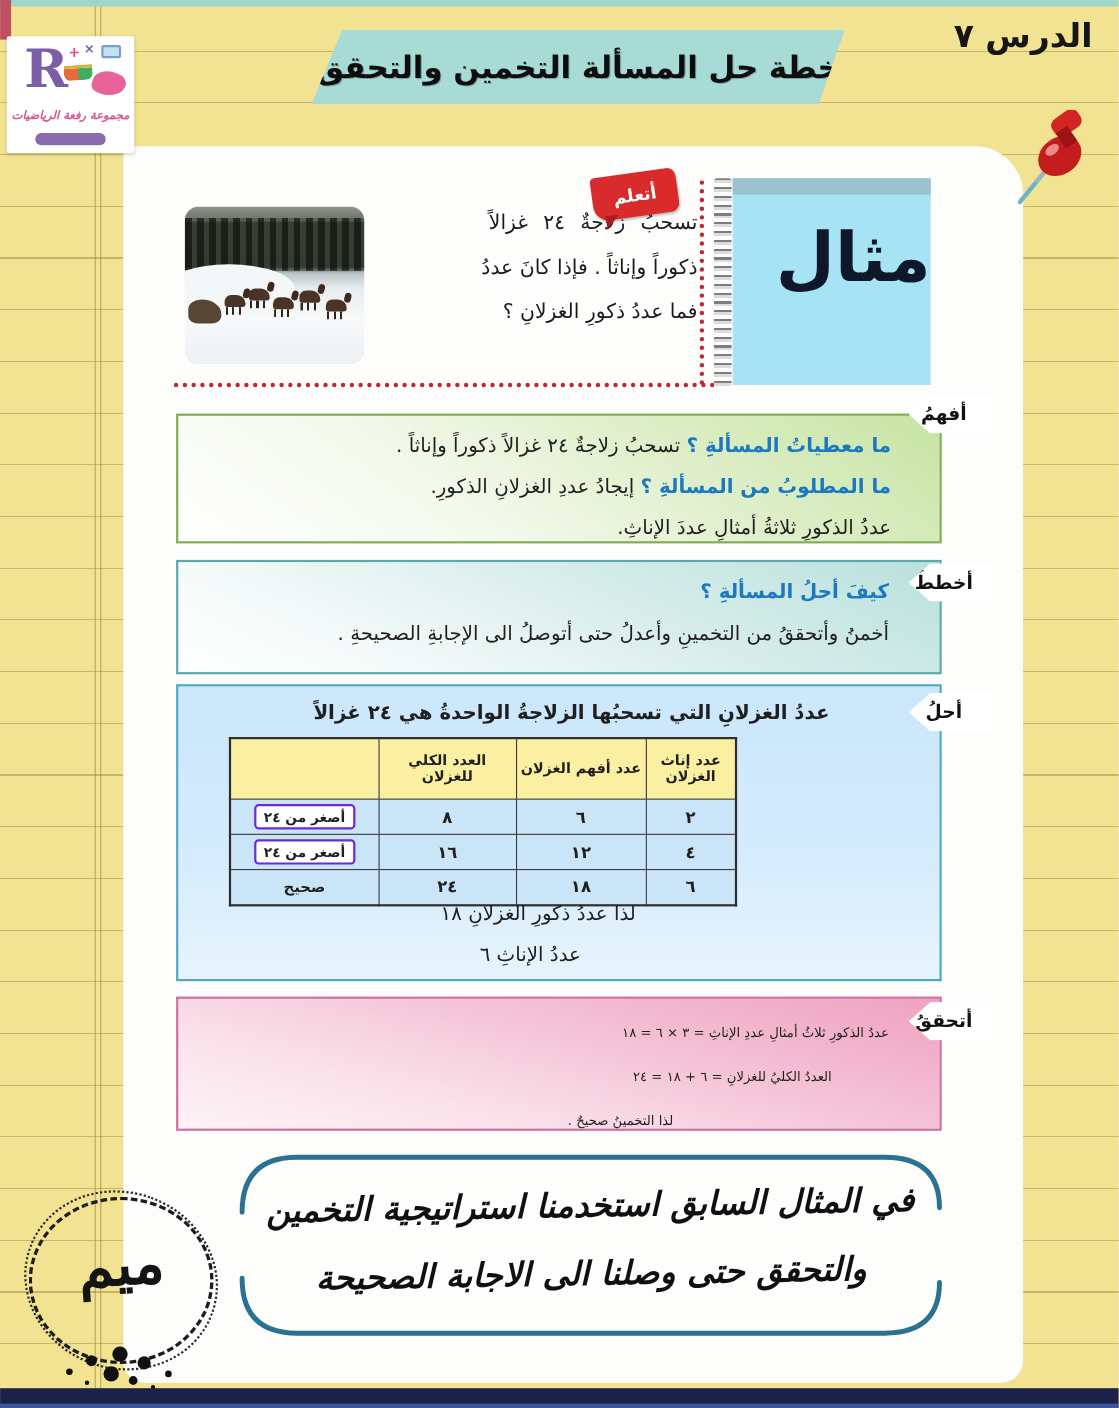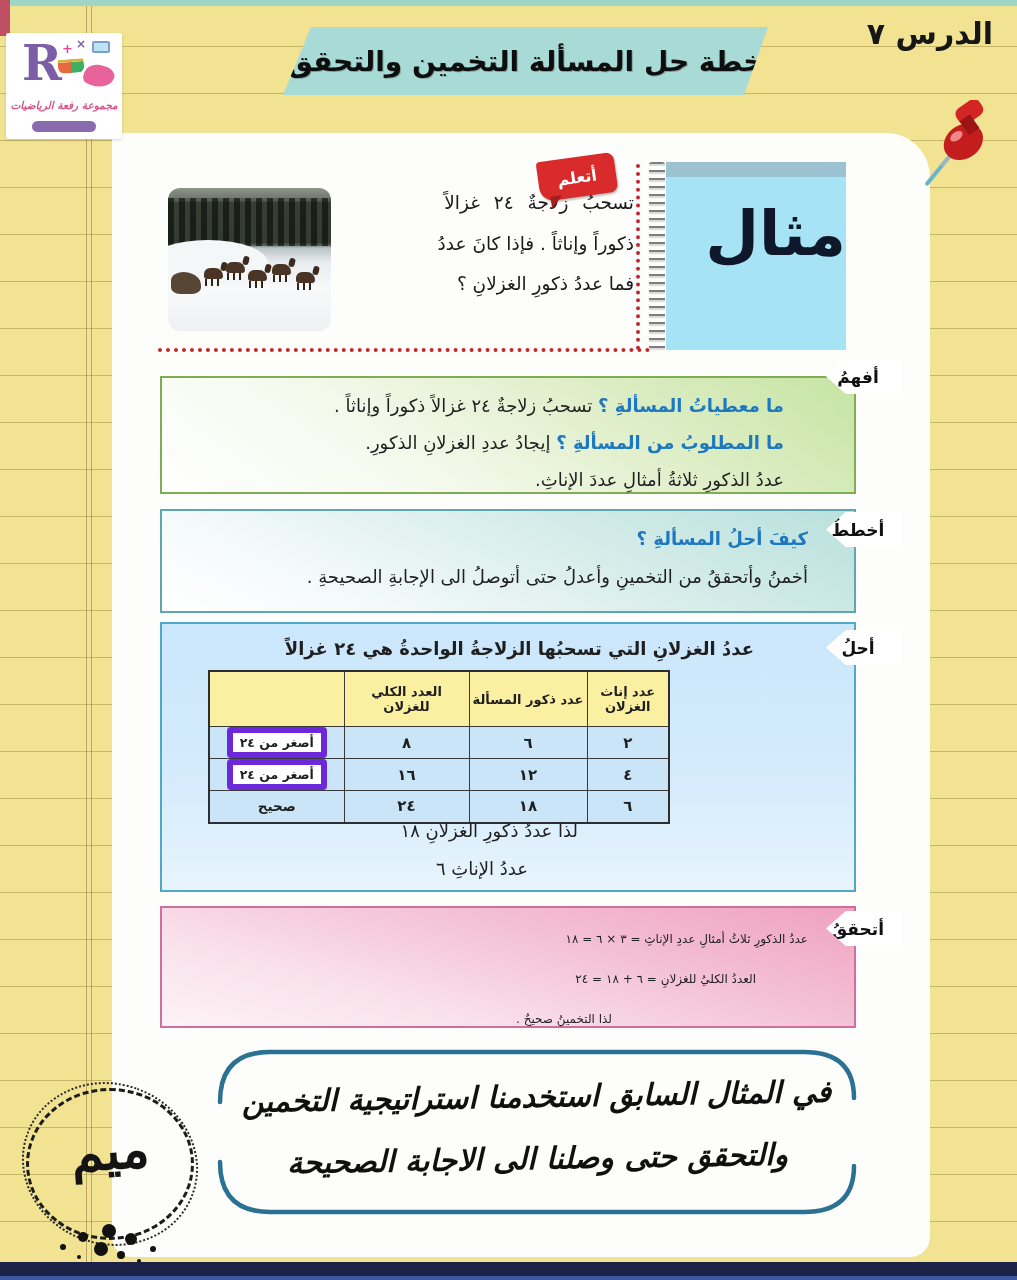"ما معطياتُ المسألةِ ؟ تسحبُ" .box-understand { padding: 9px 70px 0 14px -> 9px 44px 0 14px }
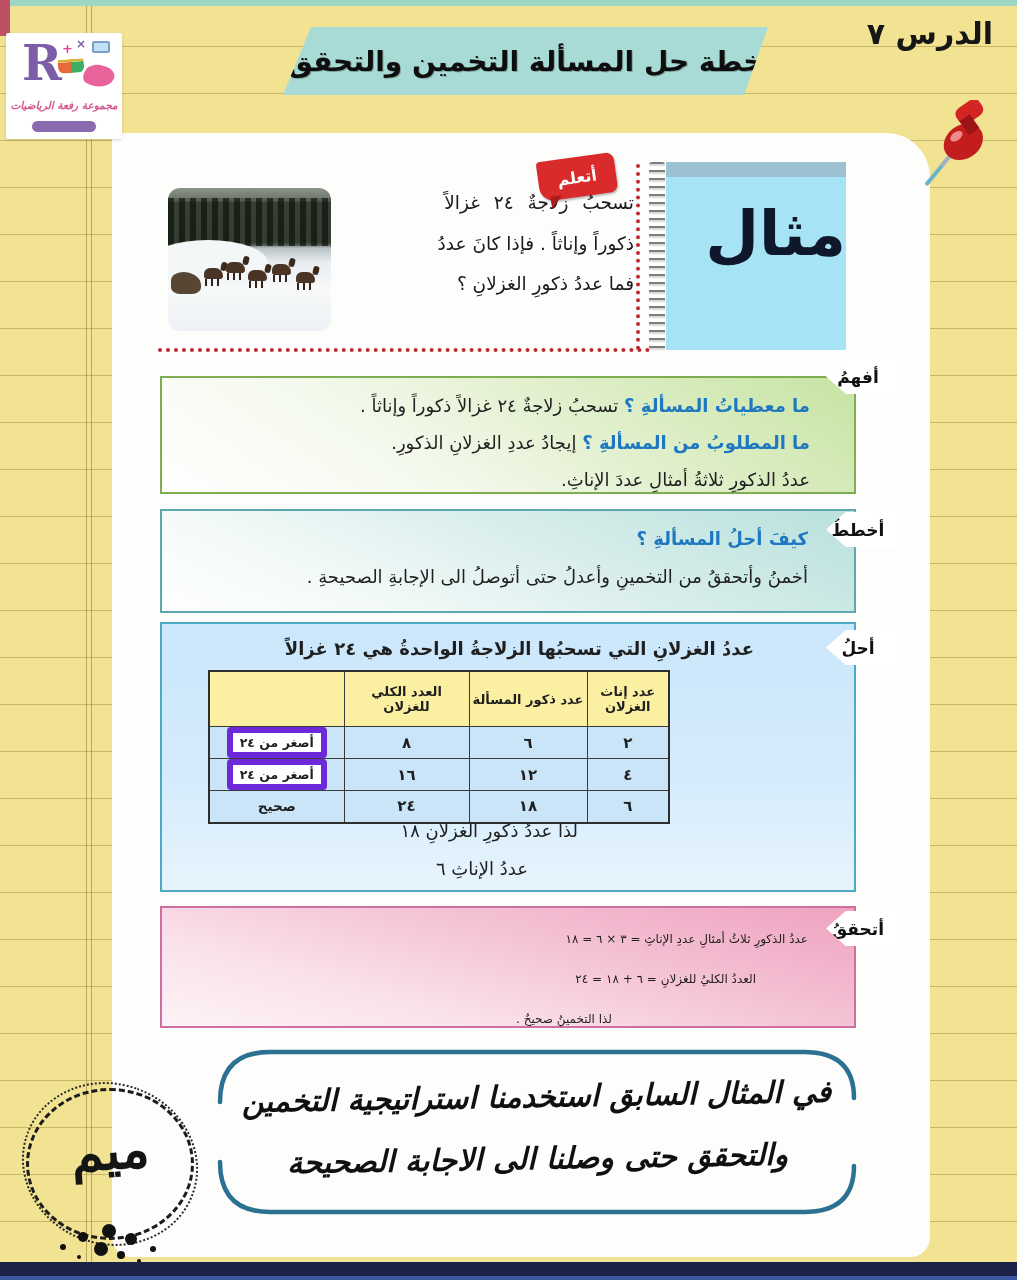"عدد ذكور المسألة" th { text: ذكور المسألة -> أفهم الغزلان }
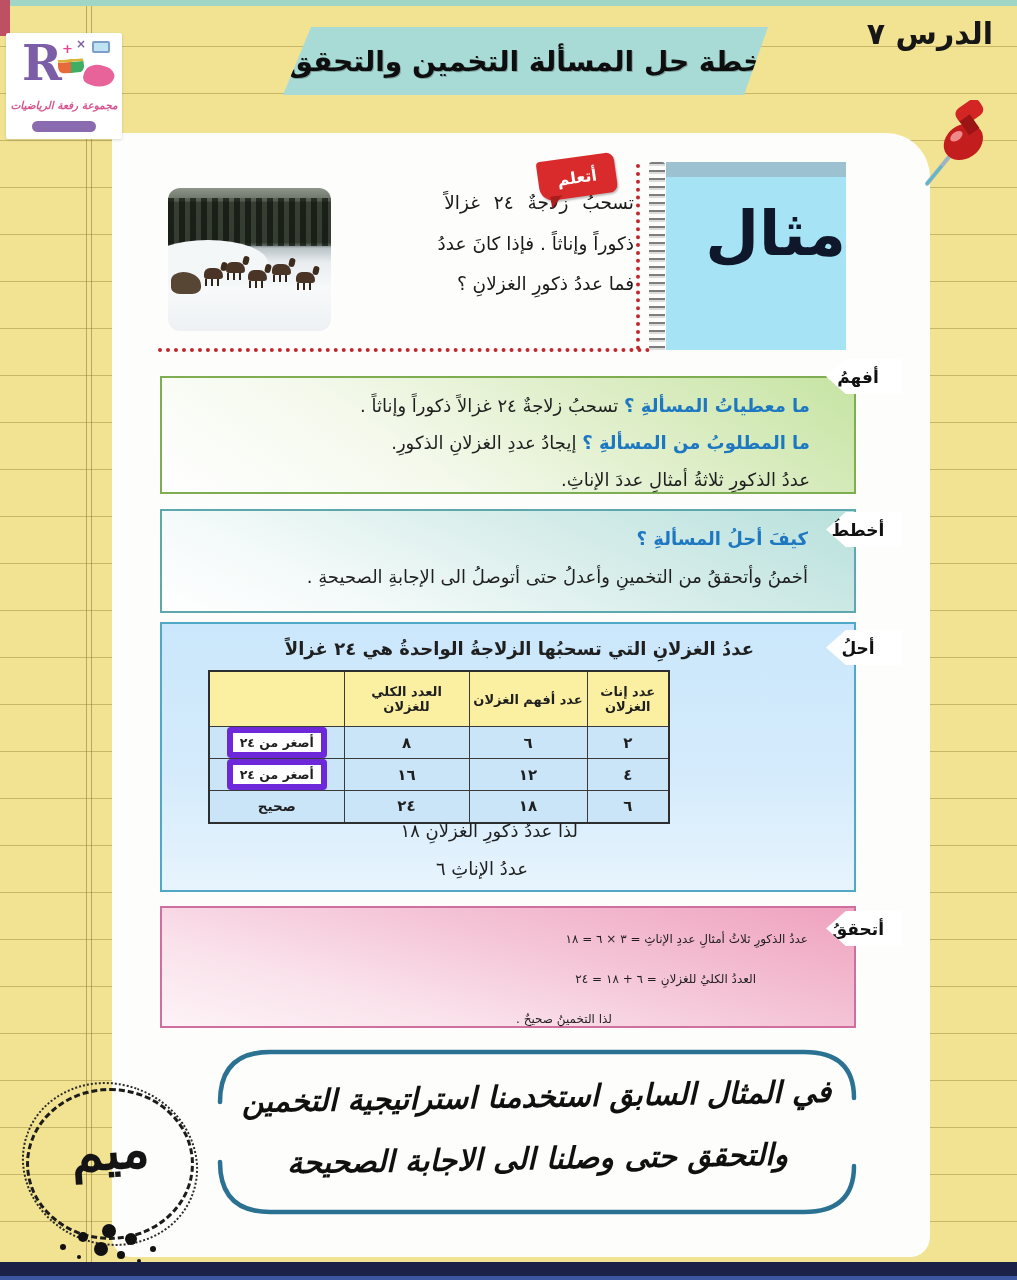"أصغر من ٢٤" .pill { border: 6px solid #6d28d9 -> 2px solid #6d28d9 }
